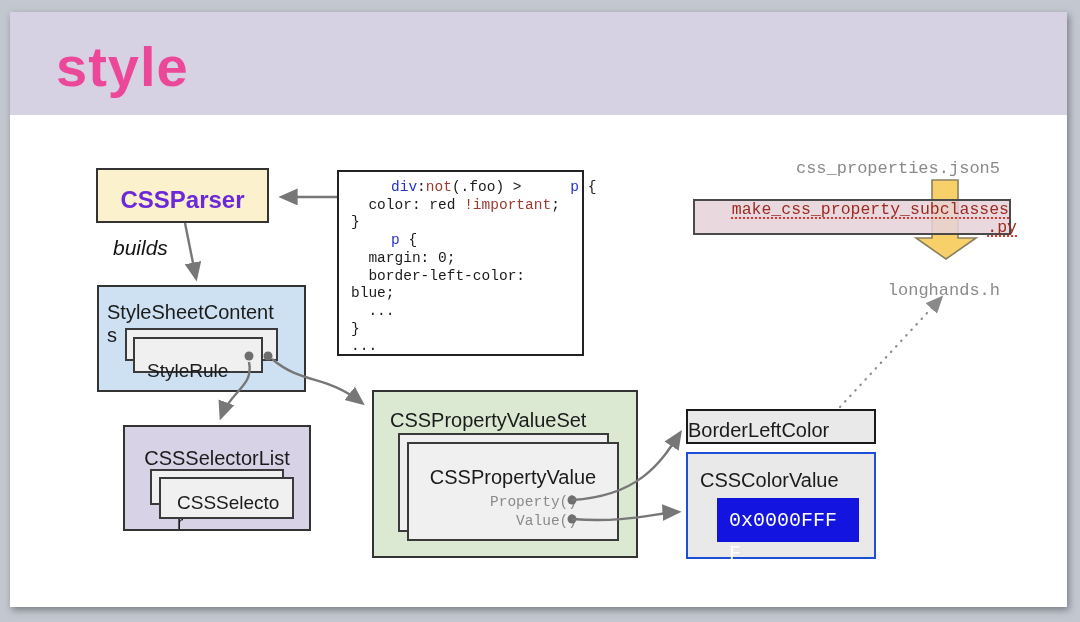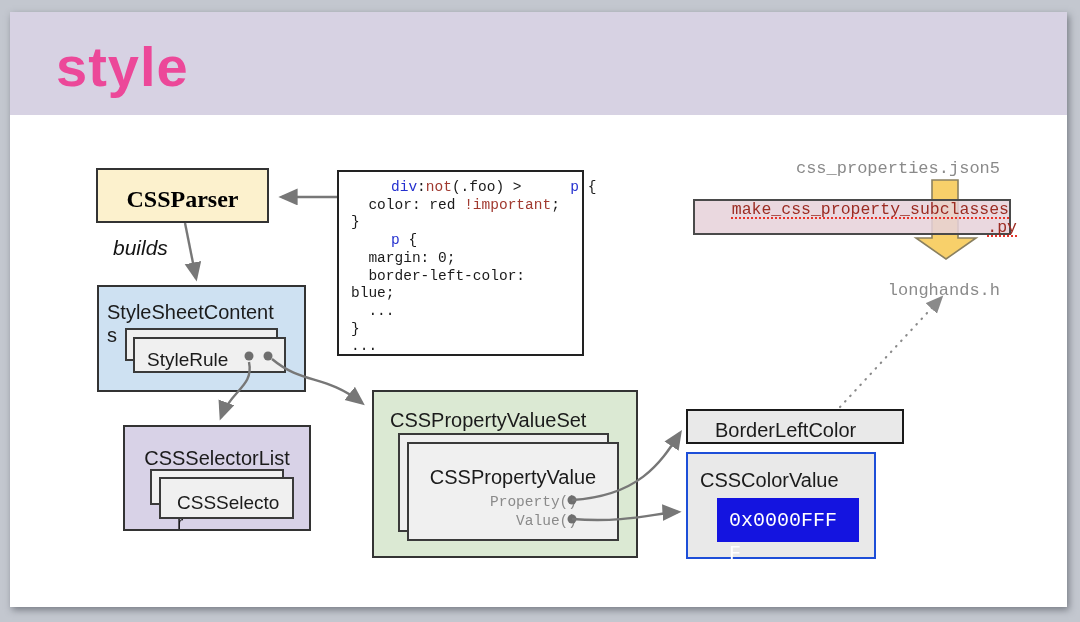"CSSParser" .cssparser span { color: #000000 -> #6d28d9; font-family: Liberation Serif, serif -> Liberation Sans, sans-serif }
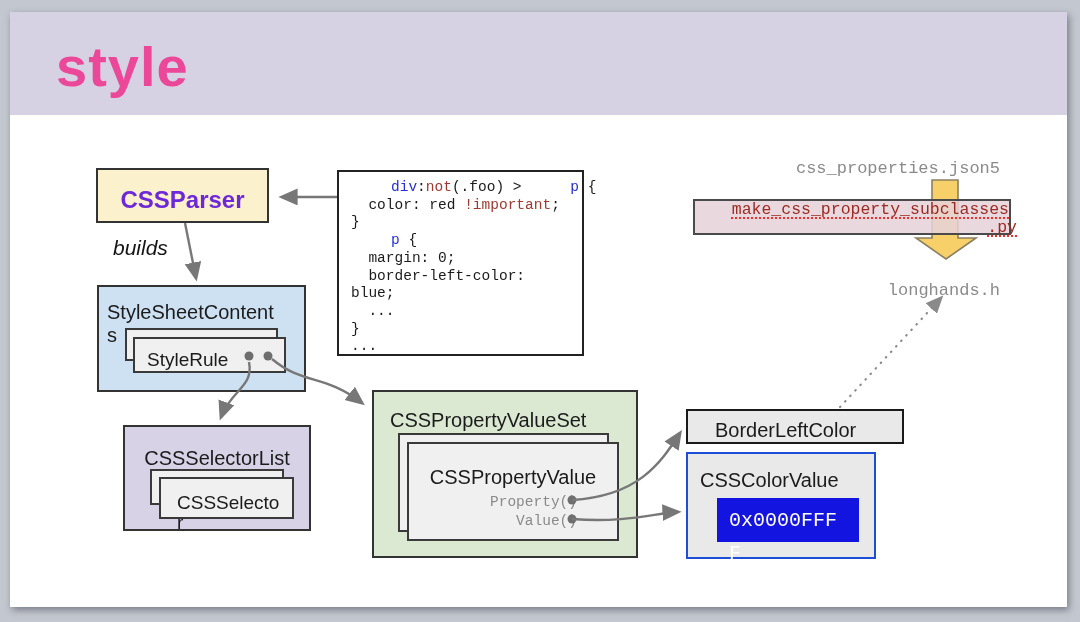"StyleRule" .sr-front { padding: 10px 0 0 12px -> 21px 0 0 12px; width: 153px -> 130px }
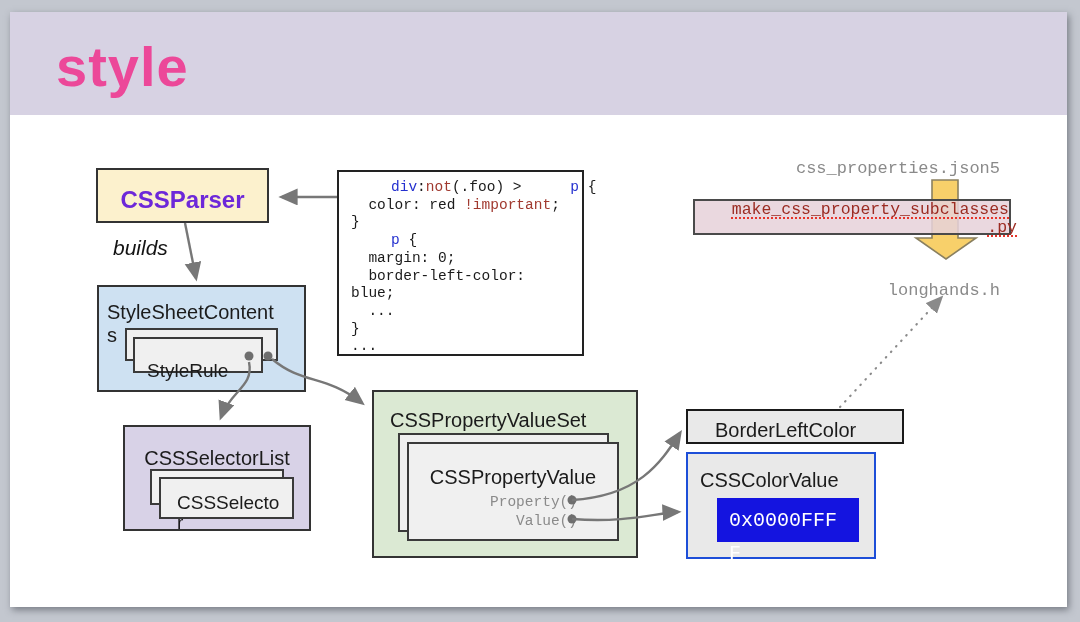"BorderLeftColor" .blc { padding-left: 27px -> 0; width: 218px -> 190px }
